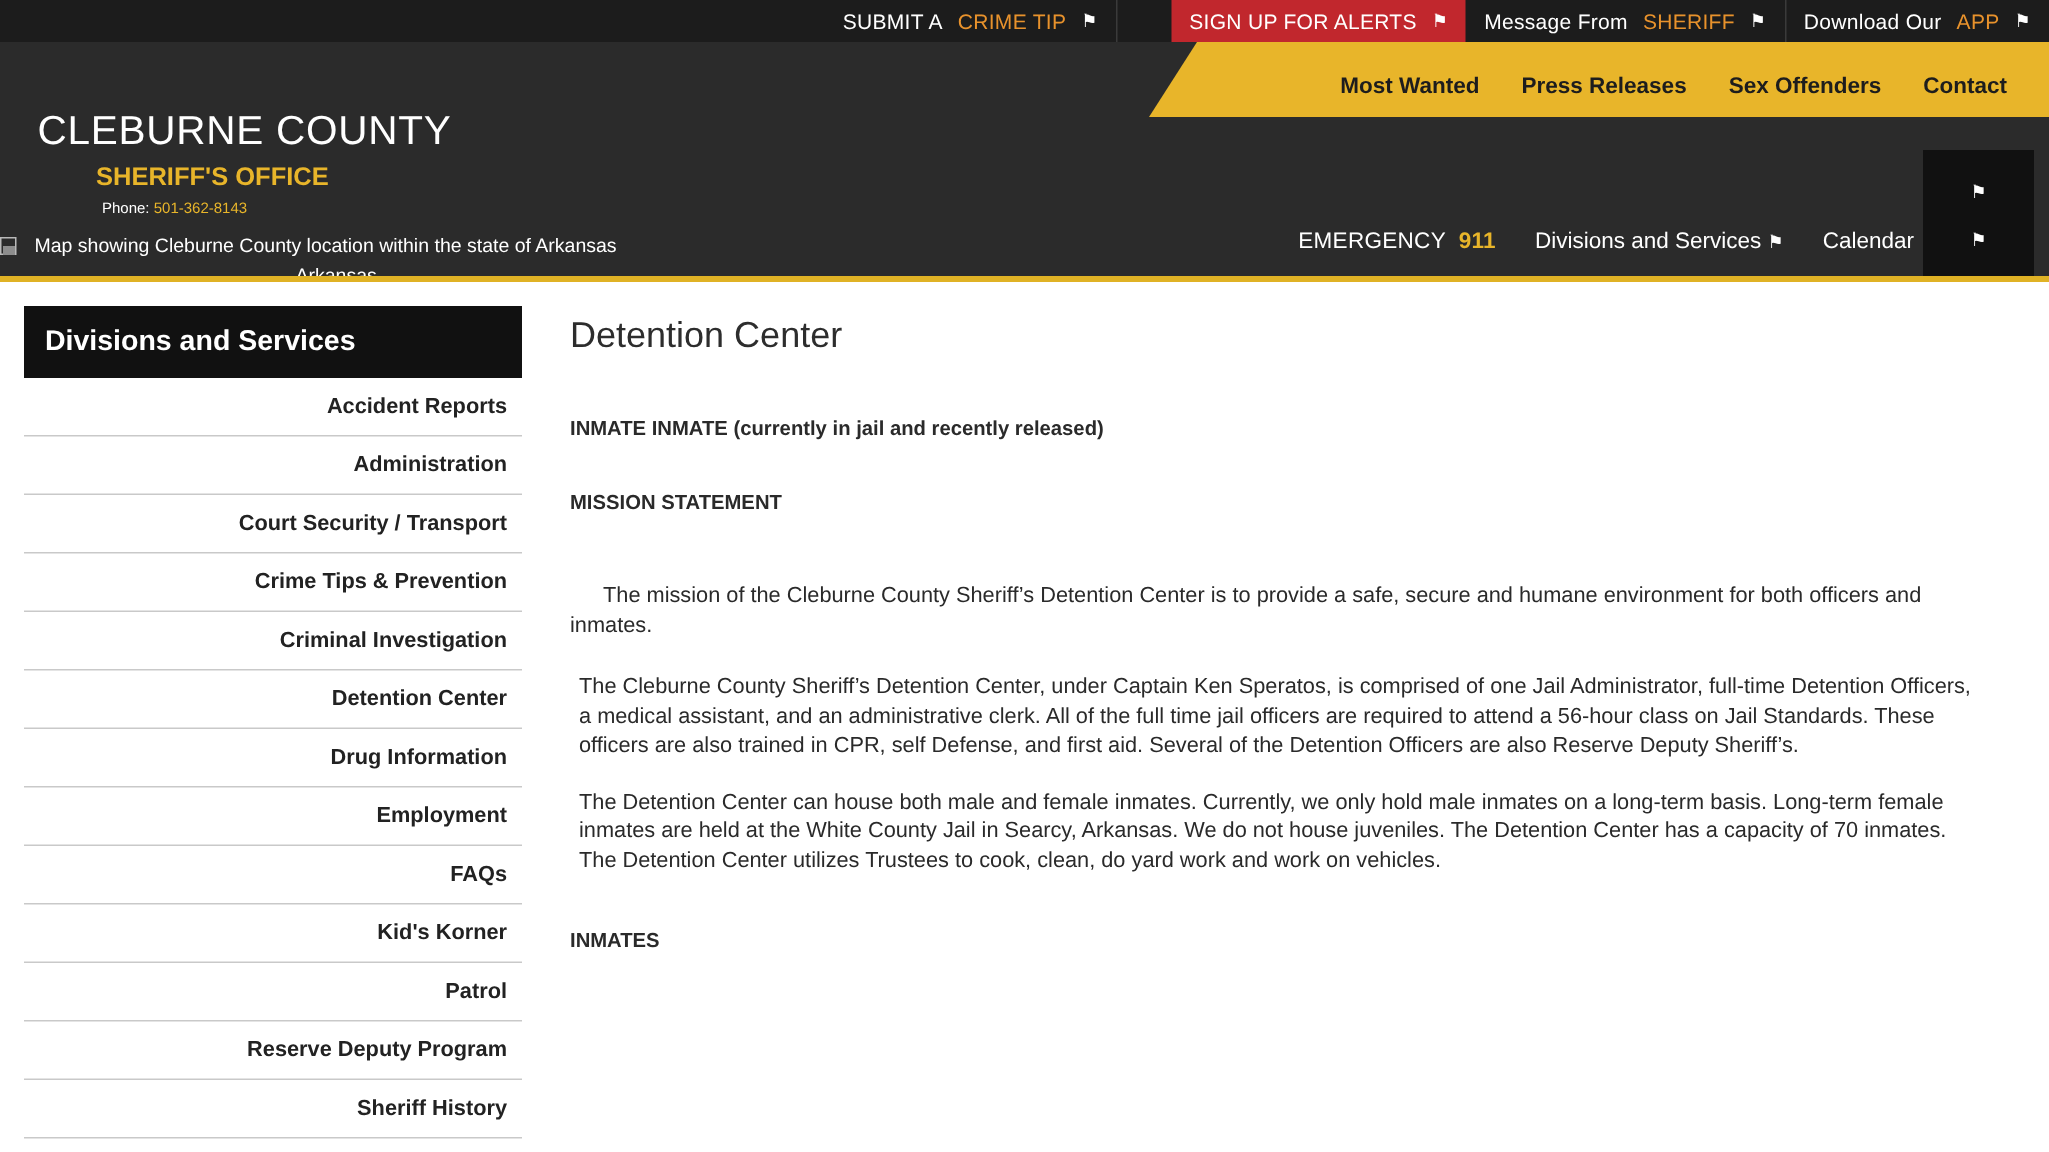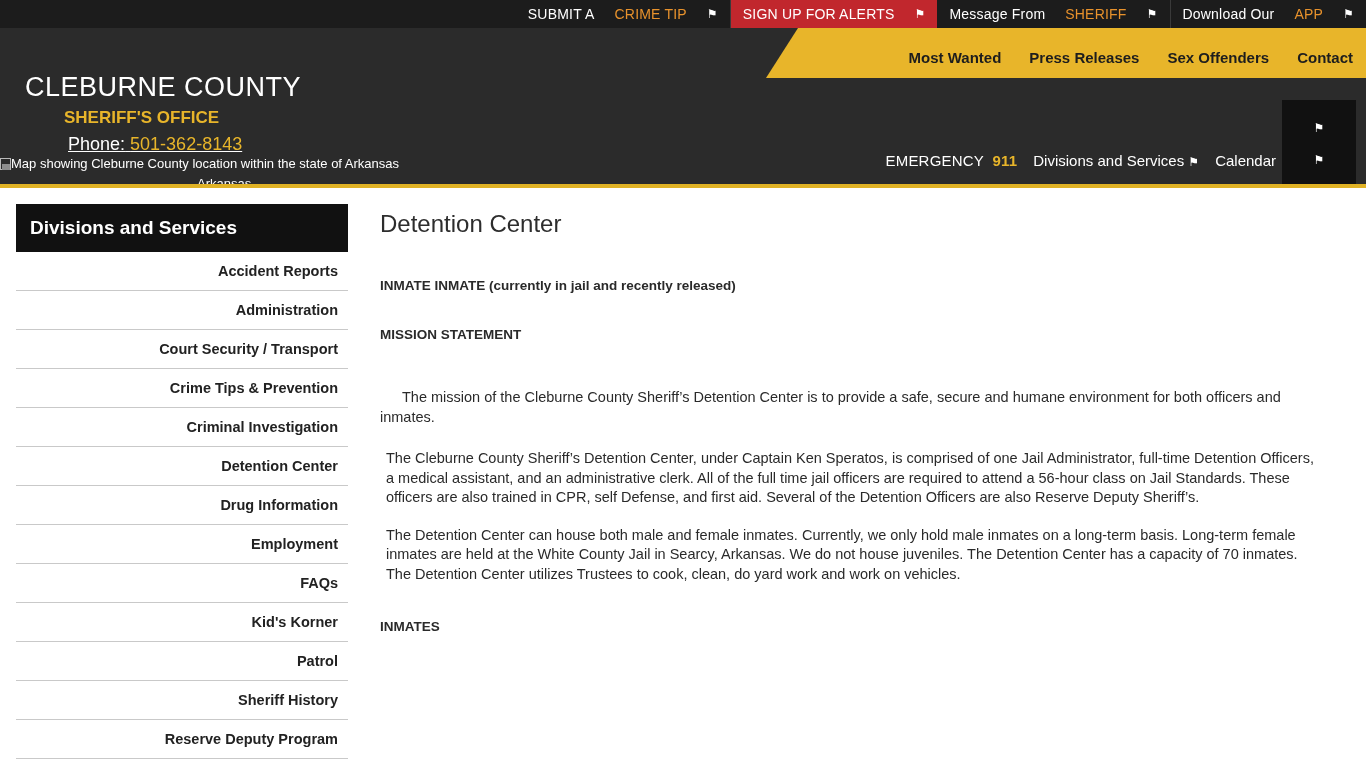"SUBMIT A" .topbar-item { gap: 20px -> 10px }
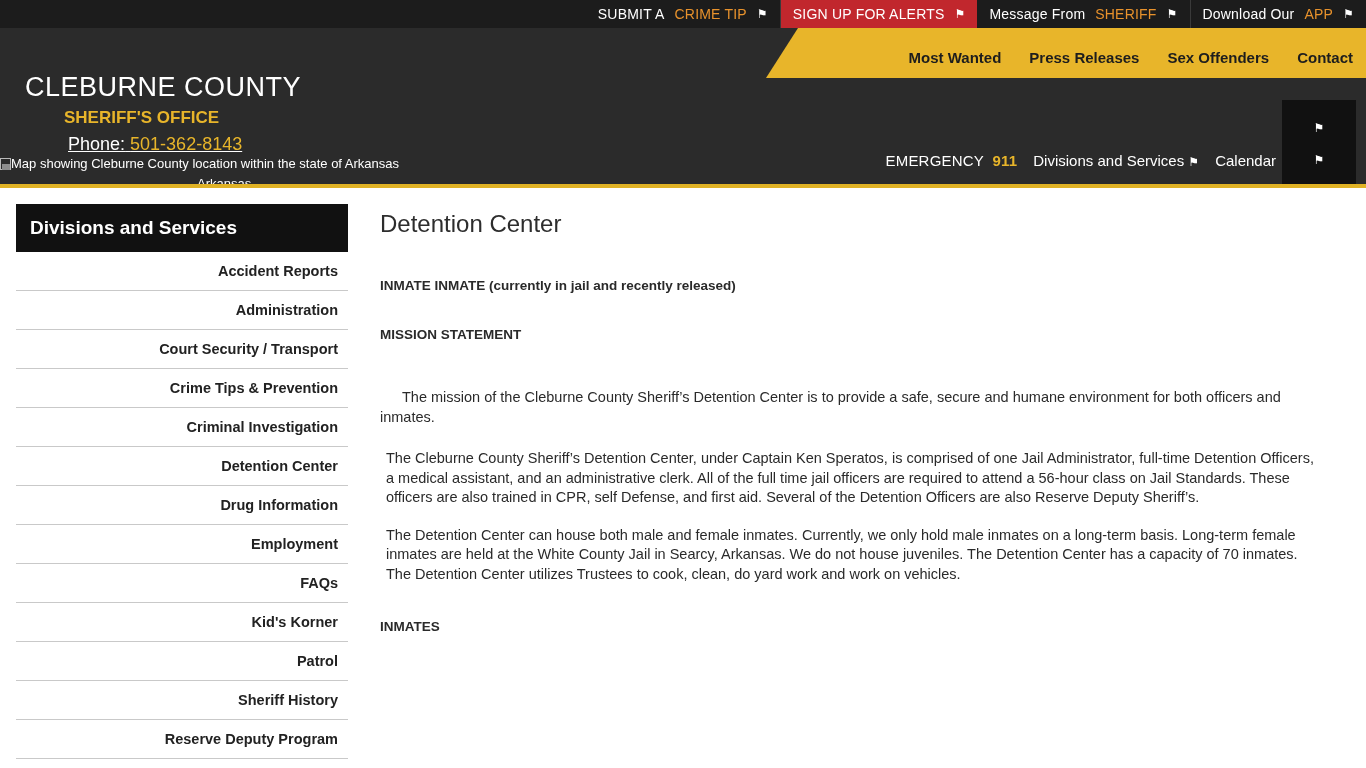"SIGN UP FOR ALERTS" .topbar-item.alerts { margin-left: none -> 36px }
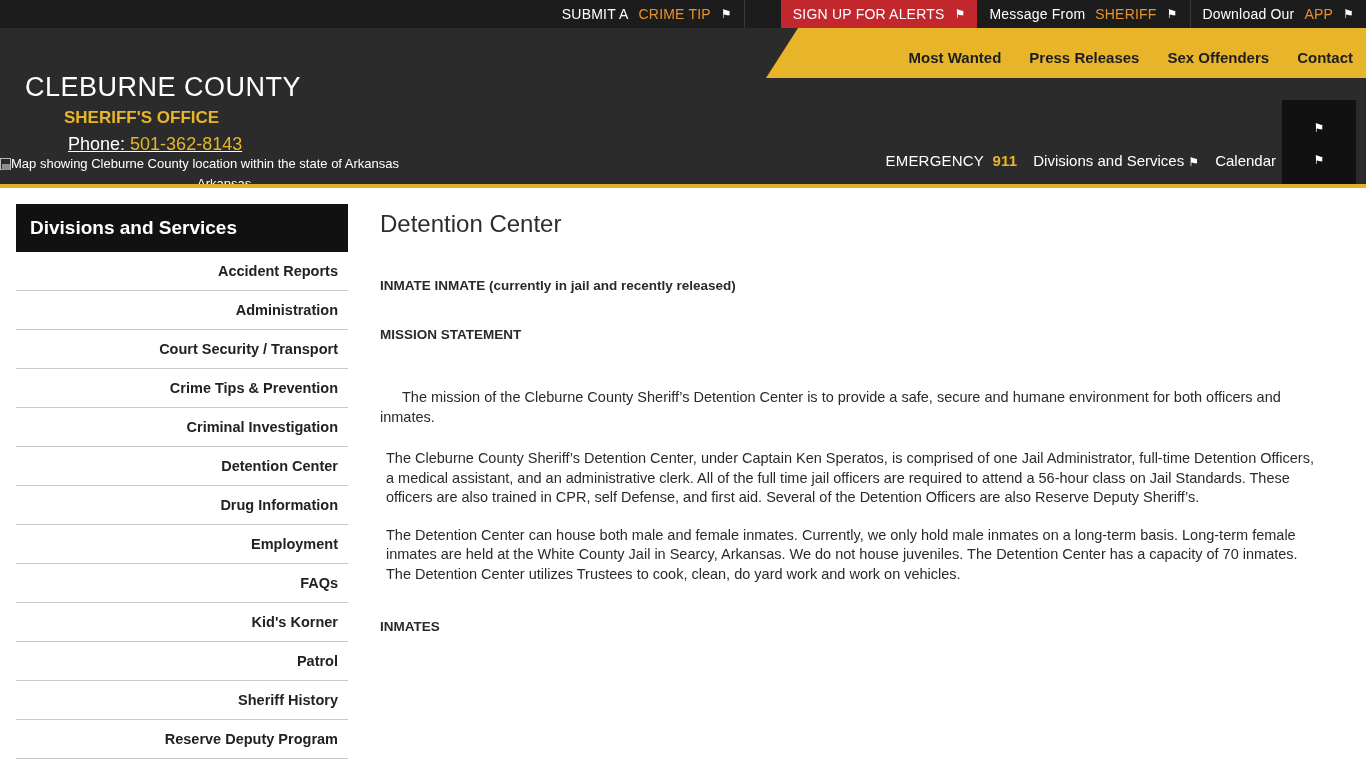"Most Wanted" .yellow-nav { padding-right: 13px -> 28px }
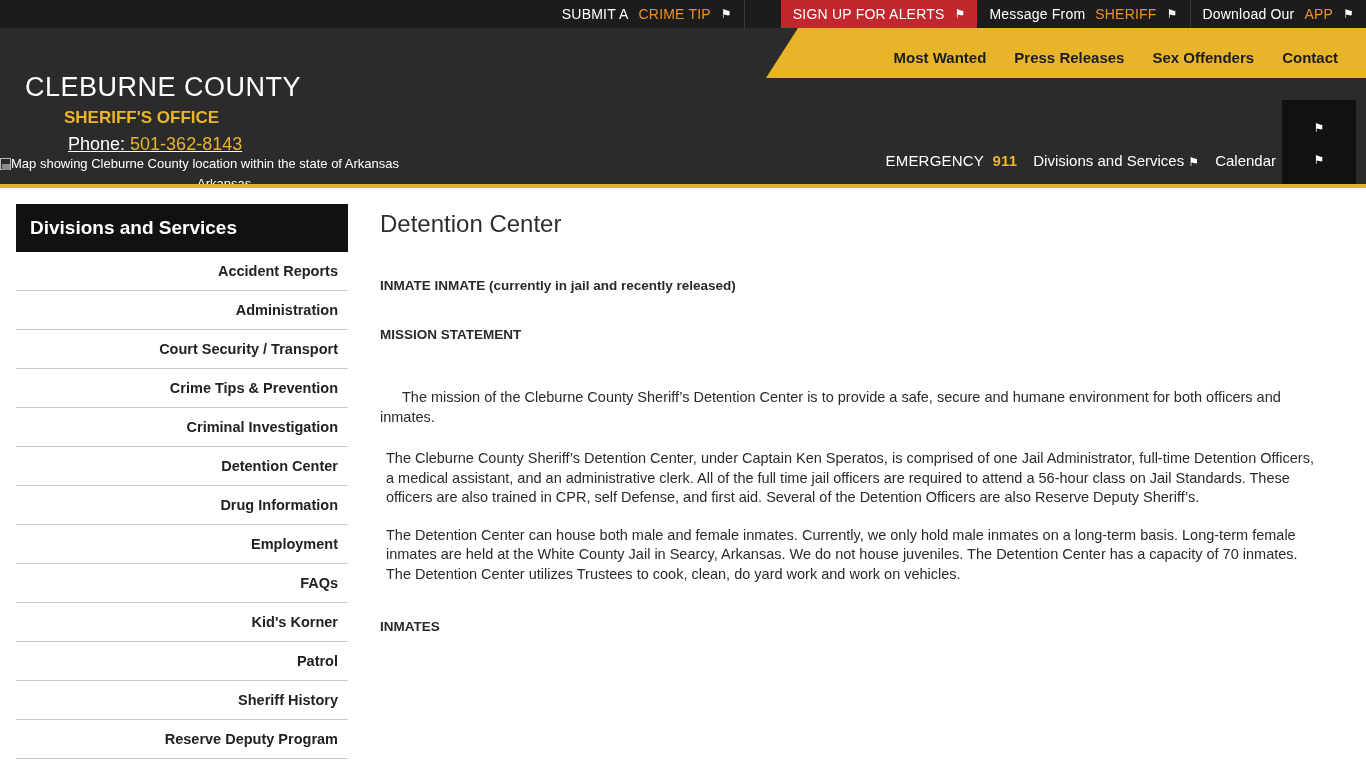"Phone: 501-362-8143" .phone-line { font-size: 18px -> 10px; text-decoration: underline -> none }
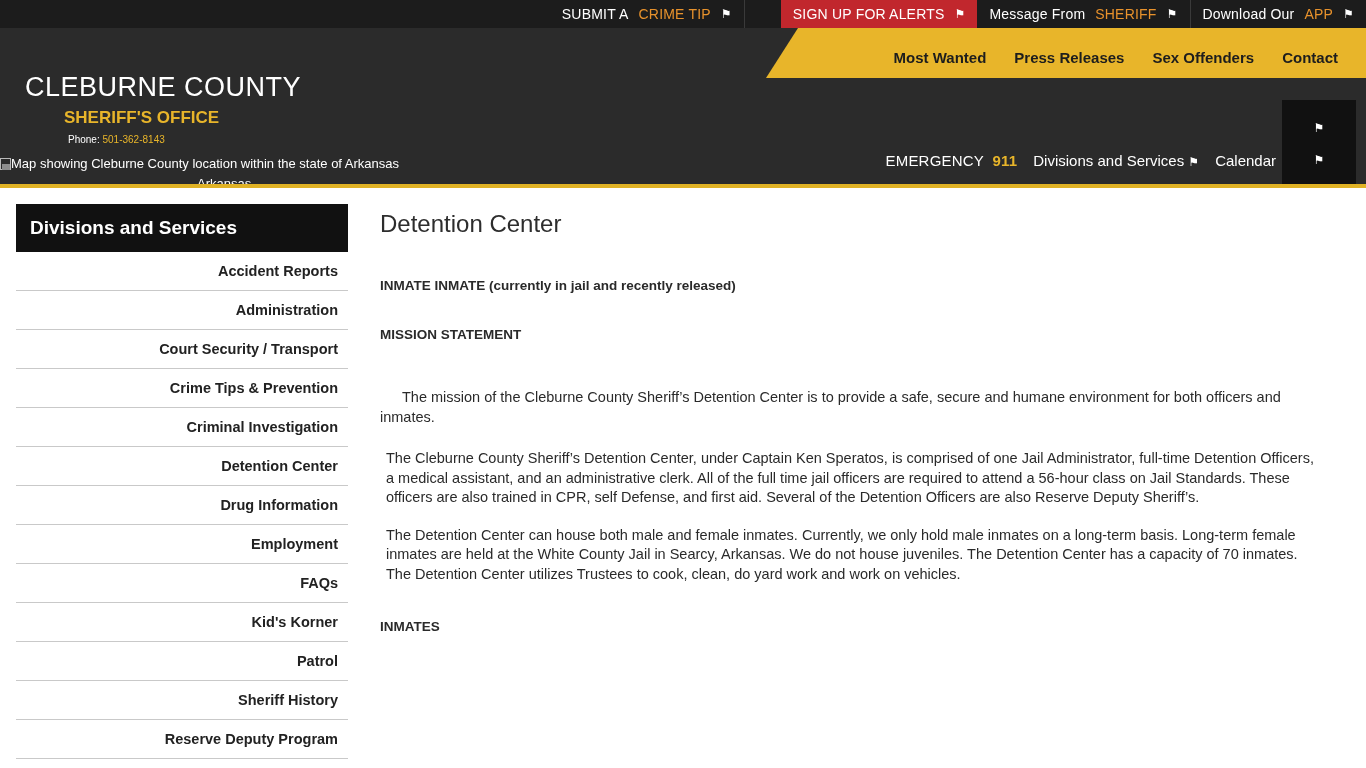"Map showing Cleburne County location" .alt-map { gap: 0 -> 12px }
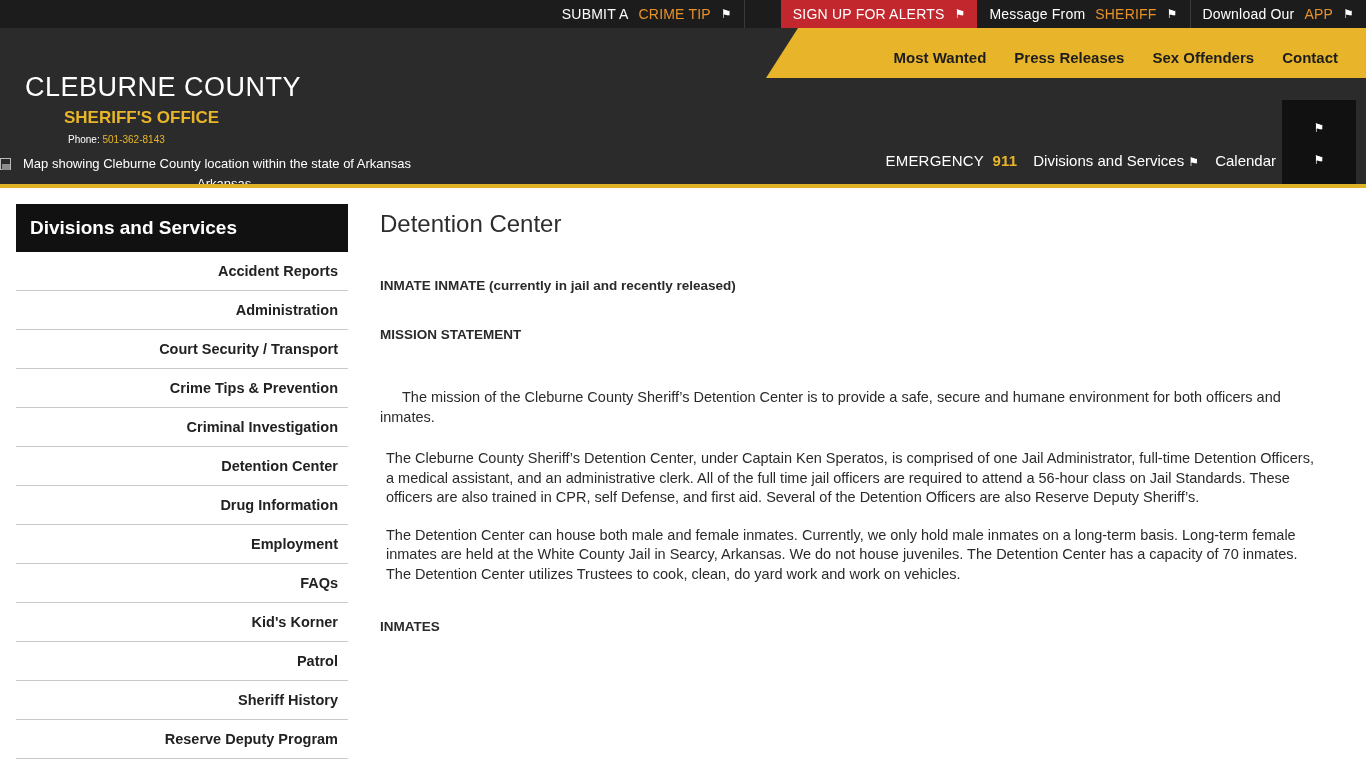"EMERGENCY 911" .second-nav { gap: 16px -> 26px }
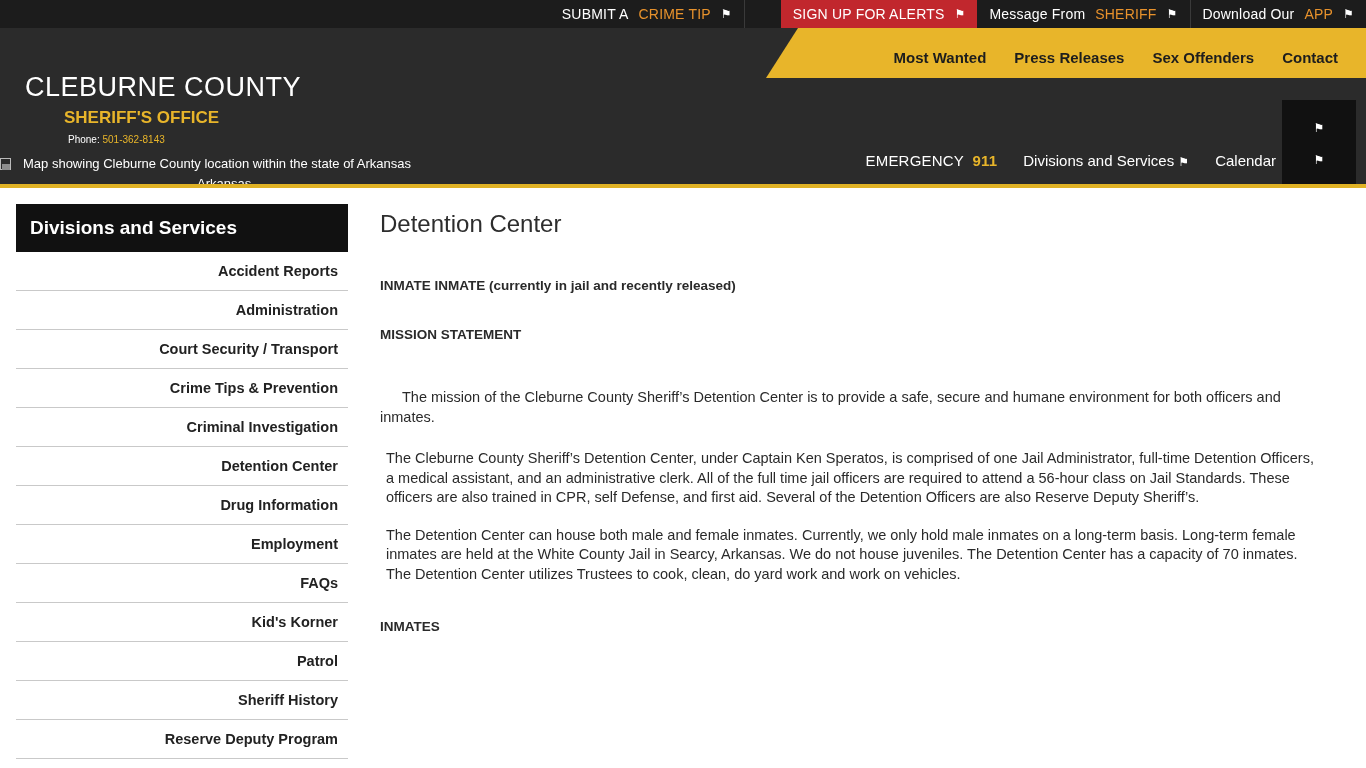"Sheriff History" li { order: before "Reserve Deputy Program" -> after "Reserve Deputy Program" }
